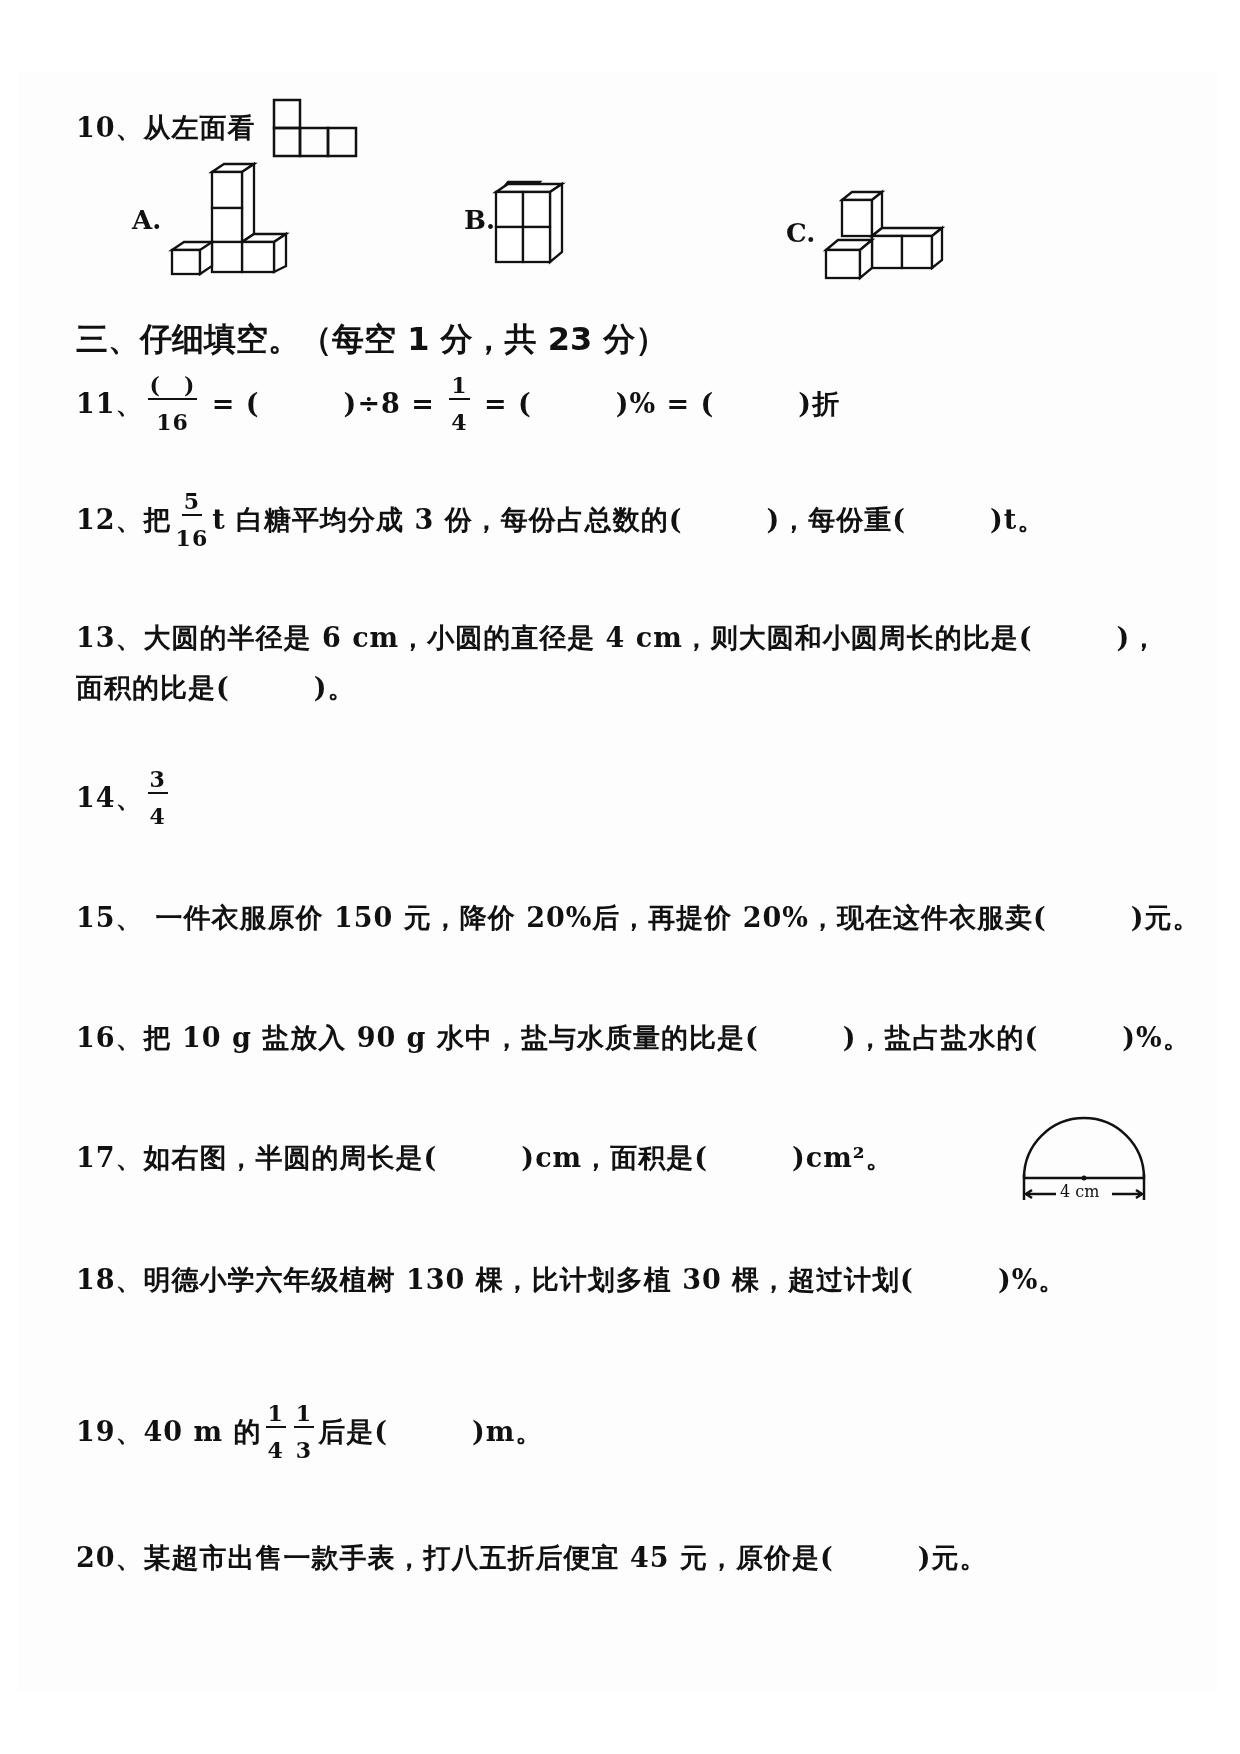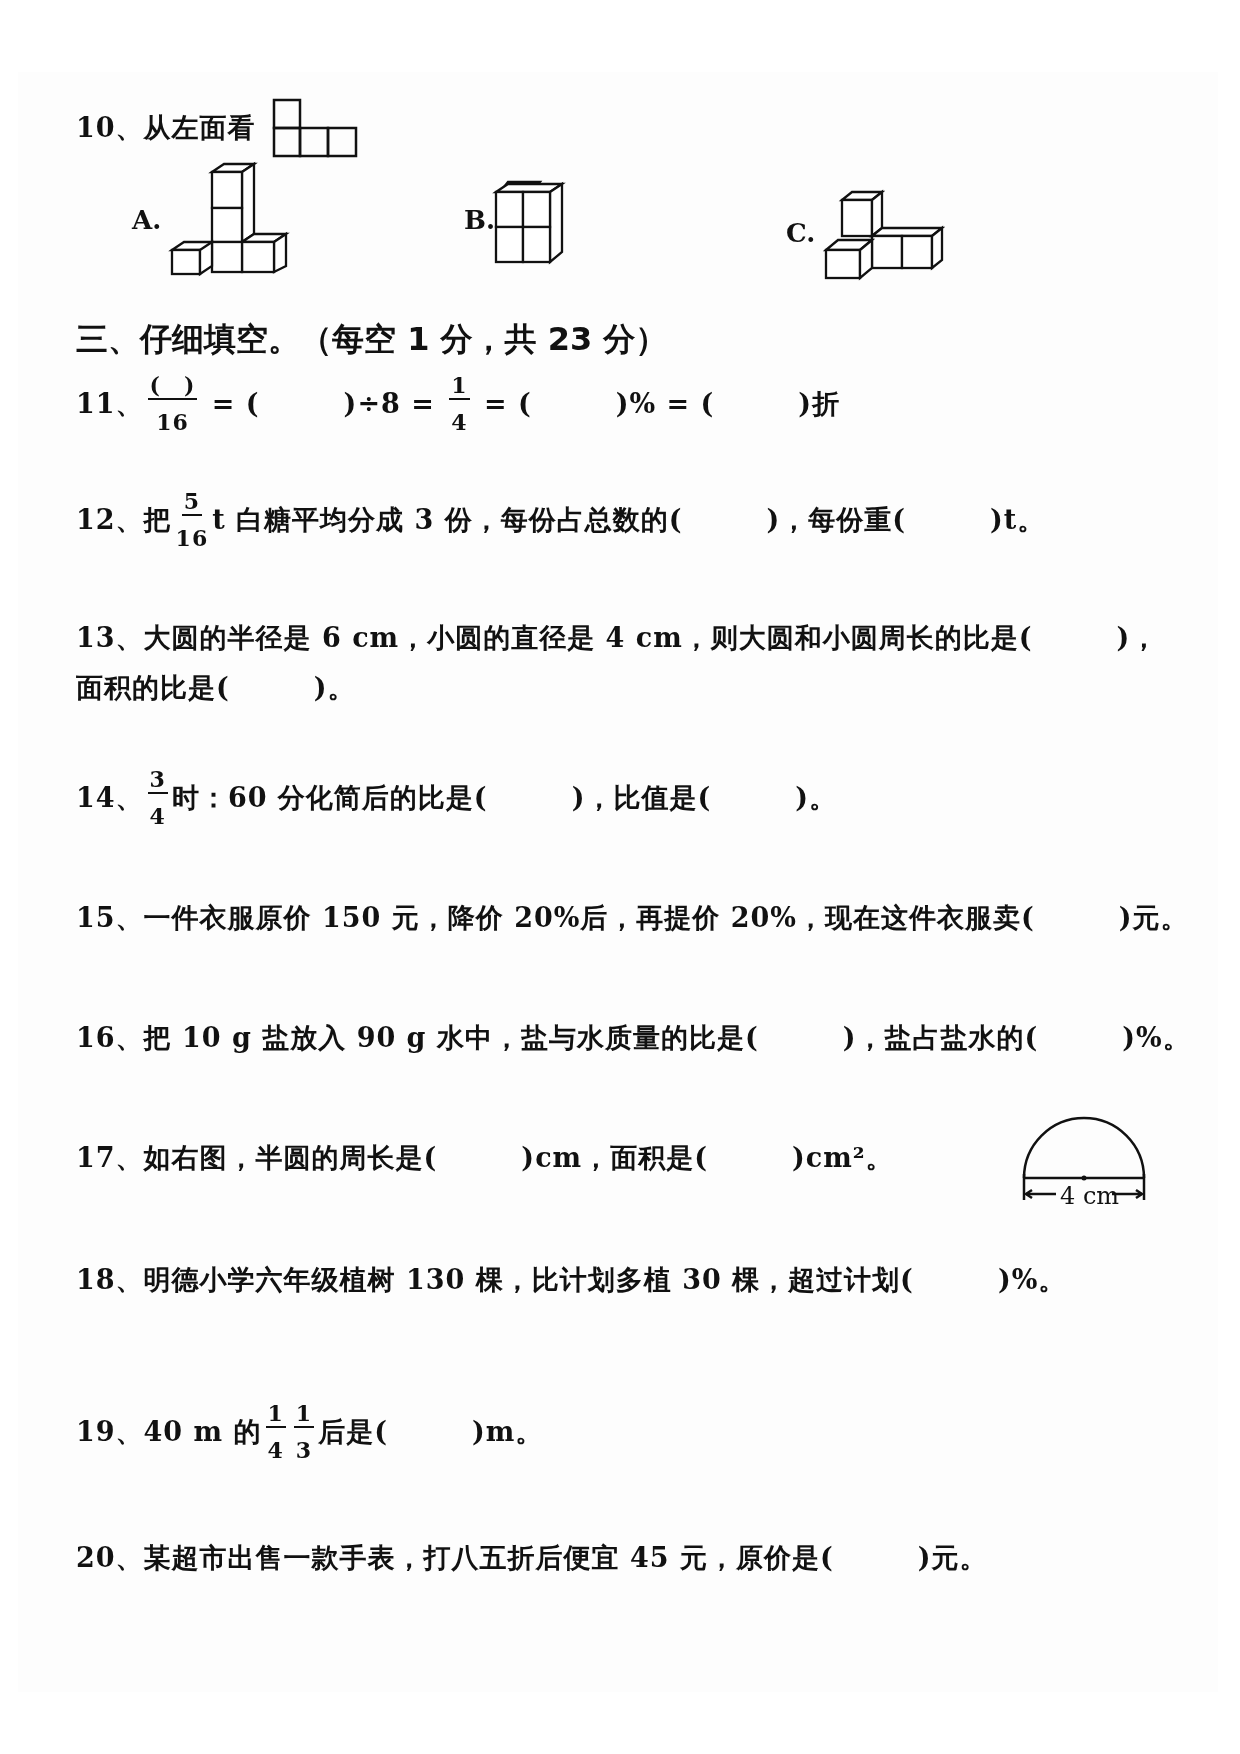"时：60 分化简后的比是( )，比值是( )。" span { html: <span>时：60 分化简后的比是( )，比值是( )。</span> -> none }
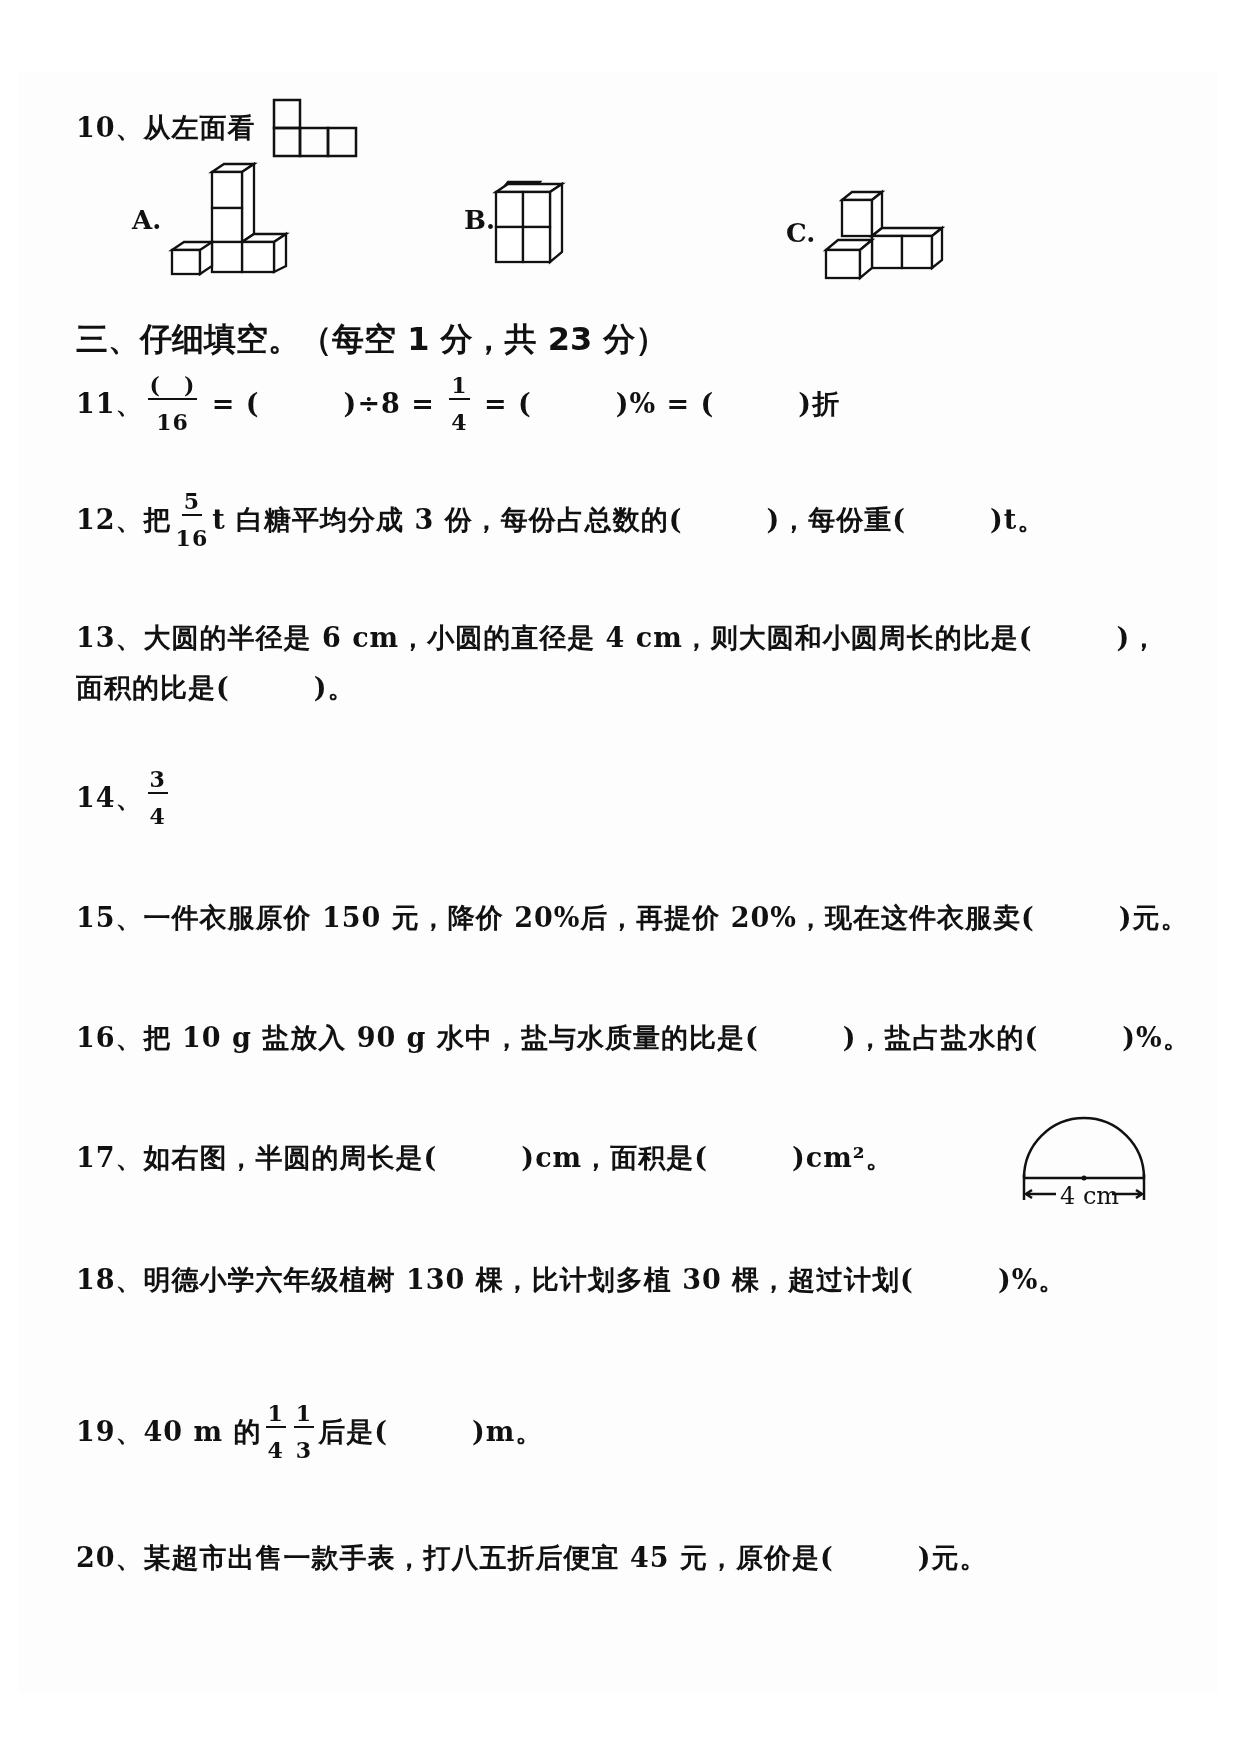"15、" div.line { gap: none -> 12px }
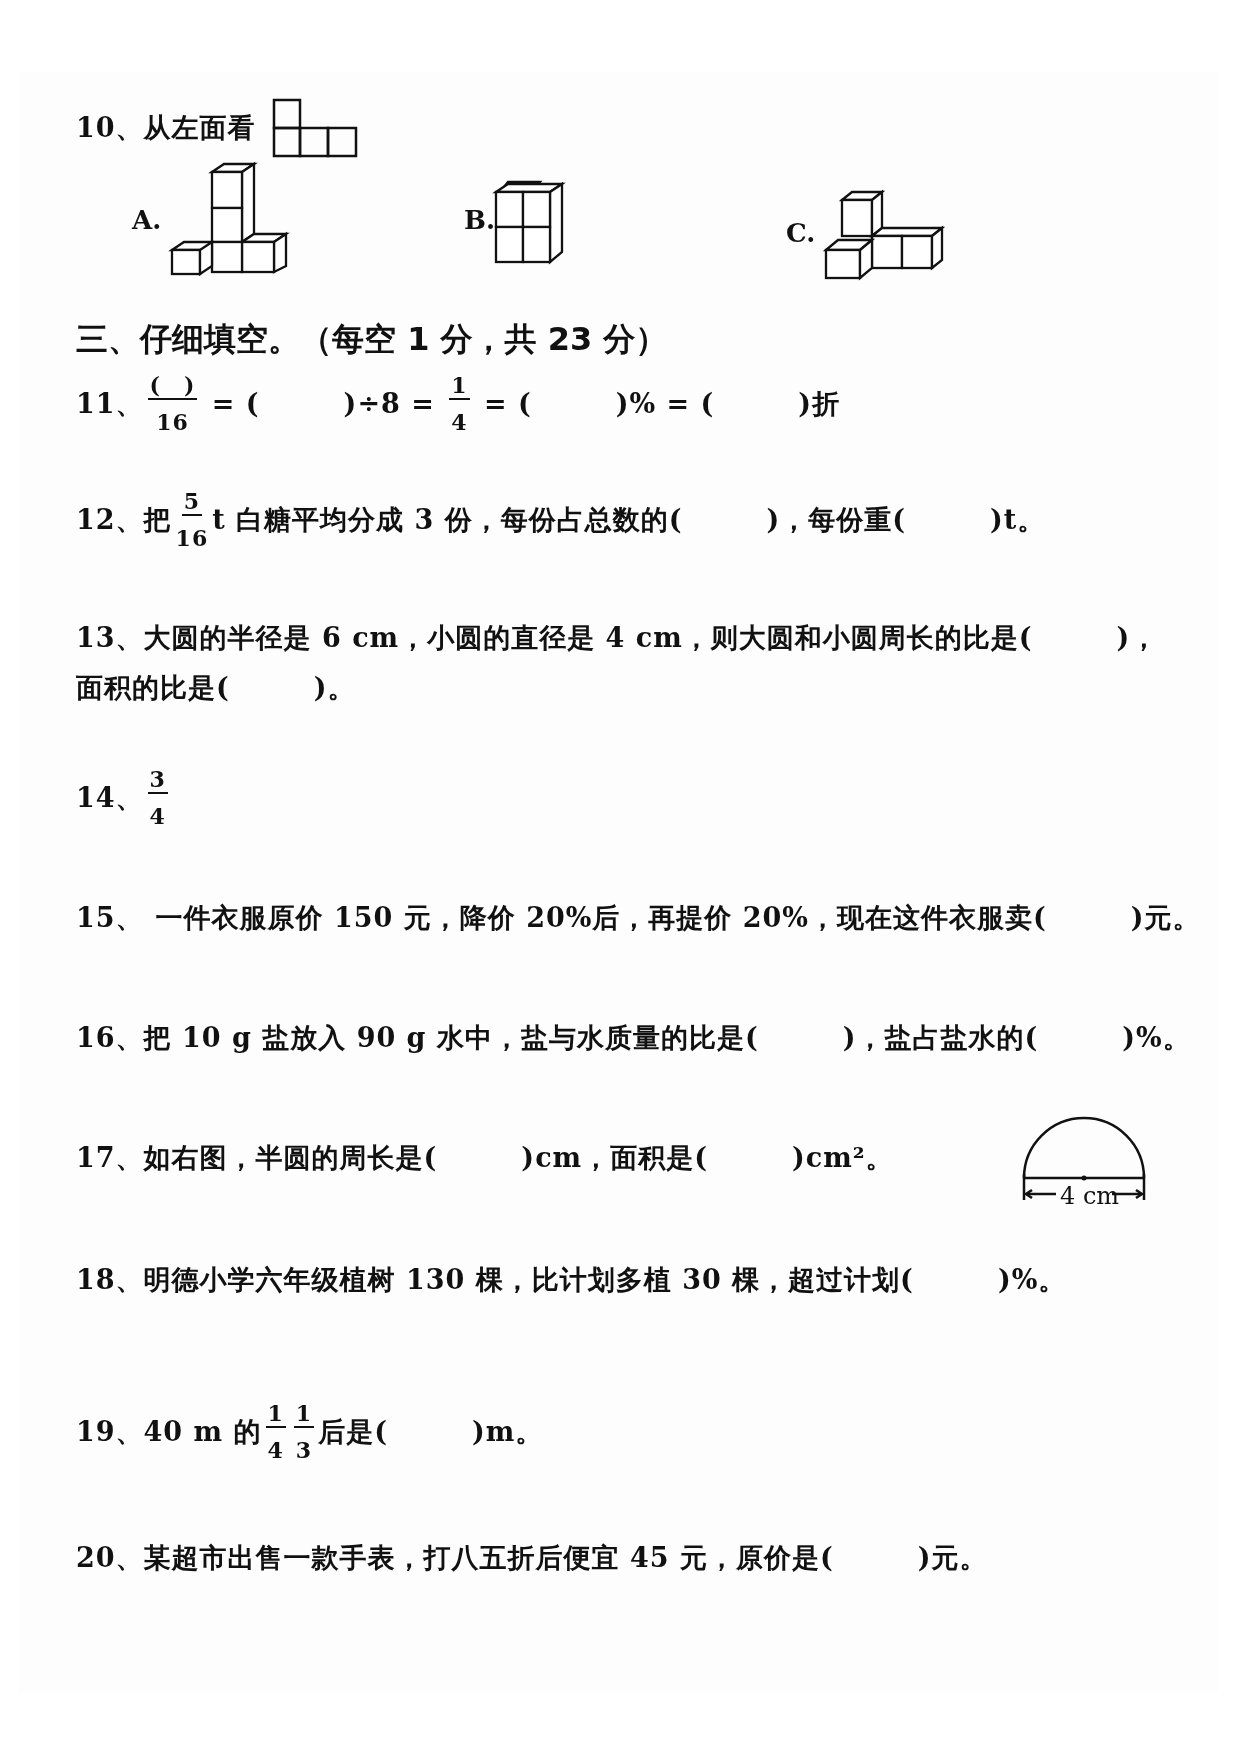"4 cm" span { font-size: 24px -> 16px }
